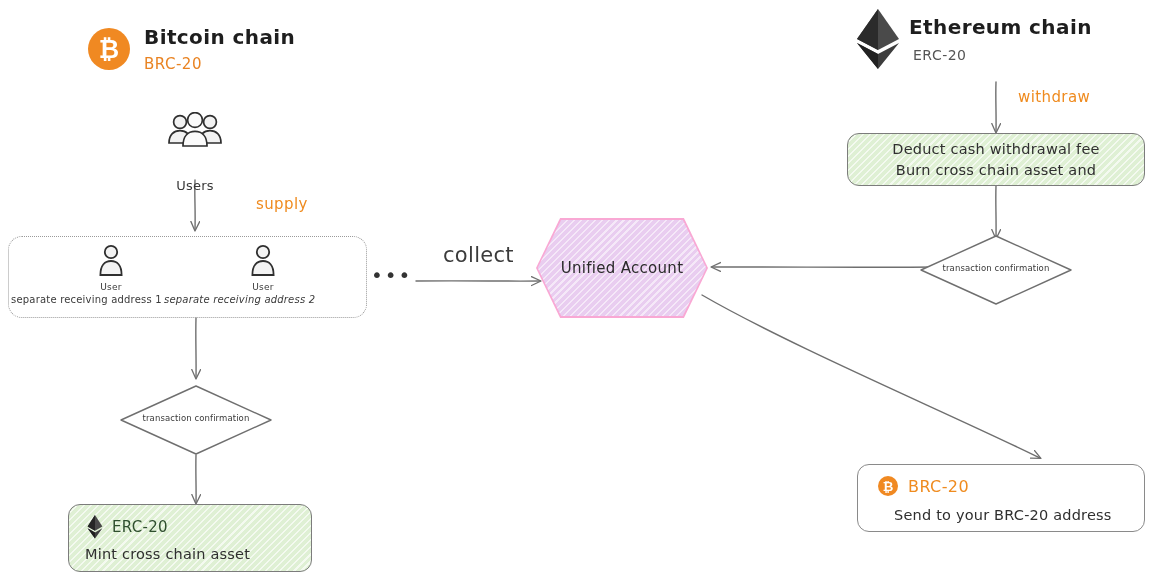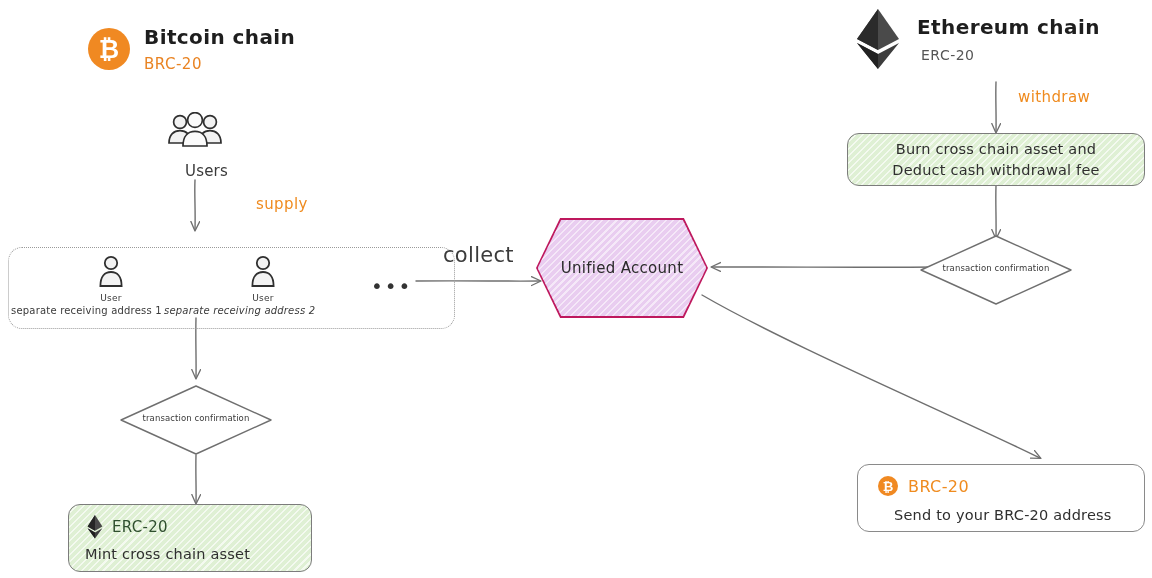"Ethereum chain" div.abs { gap: 16px -> 8px }
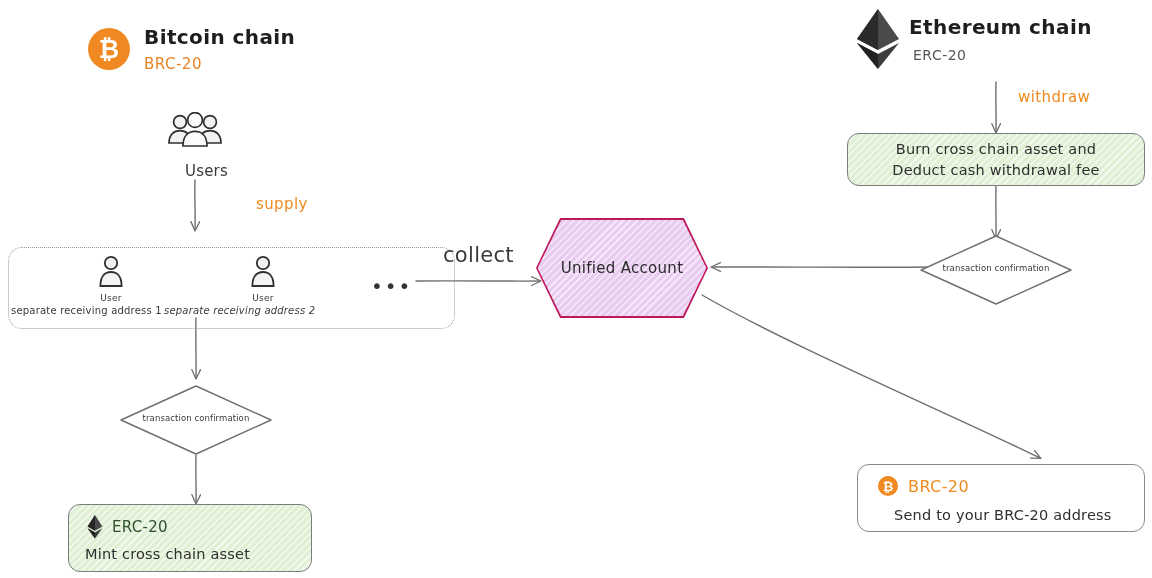"Burn cross chain asset and" div.box-line { order: before "Deduct cash withdrawal fee" -> after "Deduct cash withdrawal fee" }
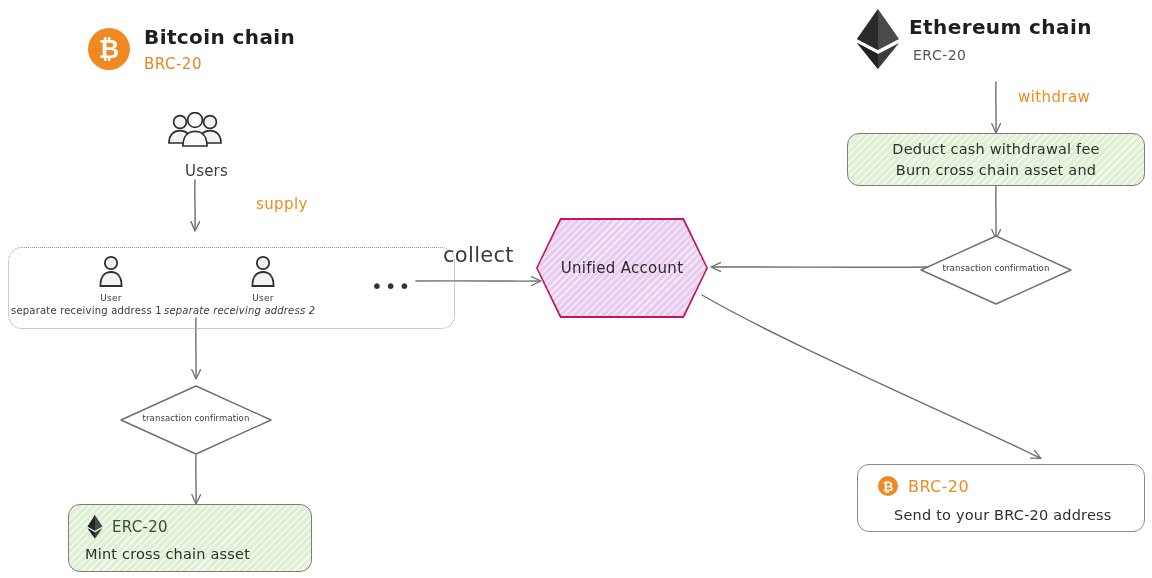"Users" div.tiny-label { font-size: 15px -> 13px; margin-top: 2px -> 18px; text-align: right -> none }
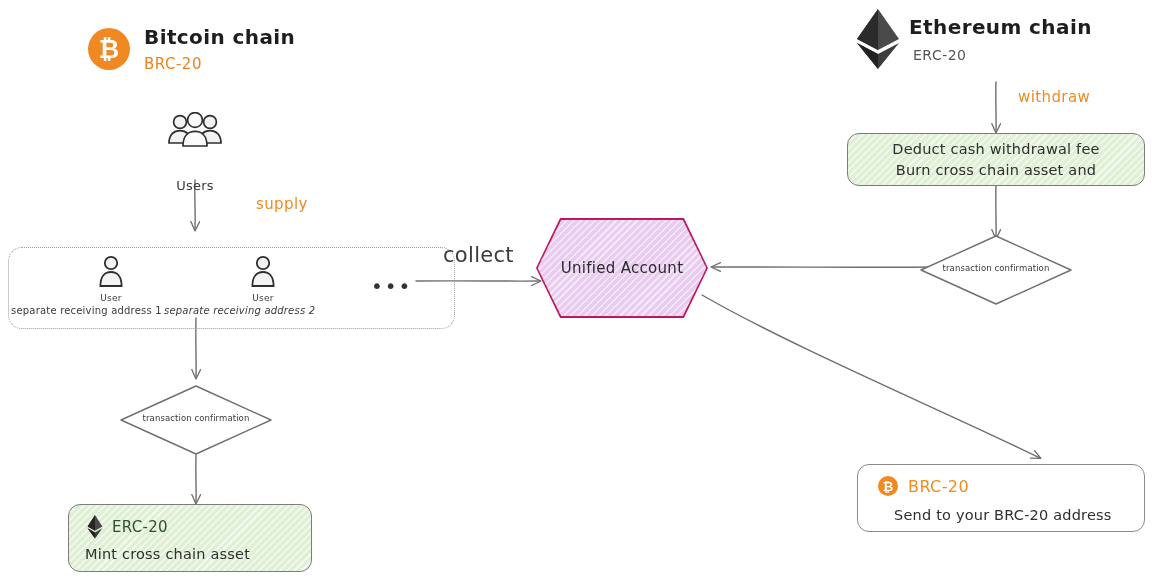"Unified Account" .hexagon-outline { background: #be185d -> #f9a8d4 }
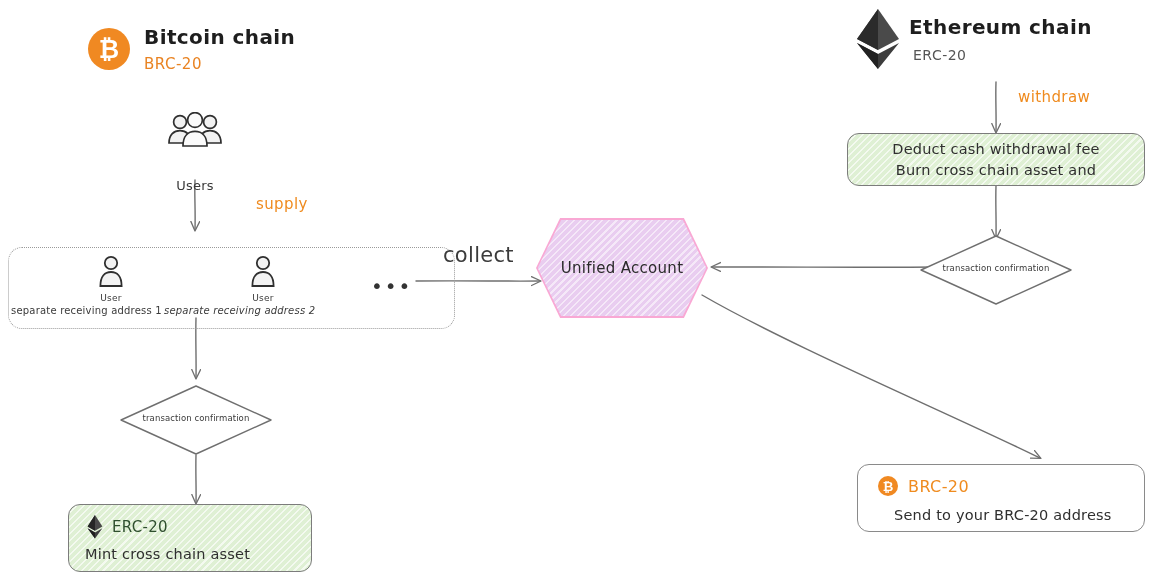"User" div.abs { top: 247px -> 236px; width: 447px -> 359px }
